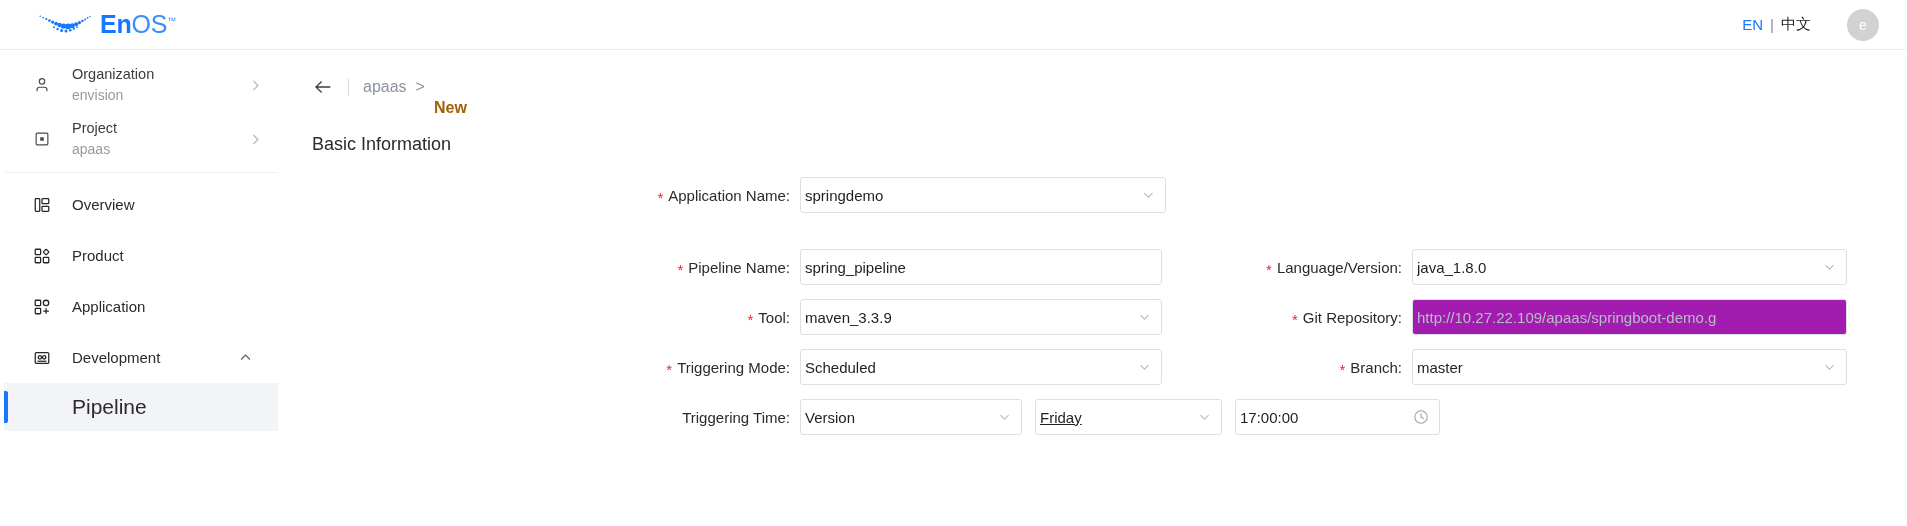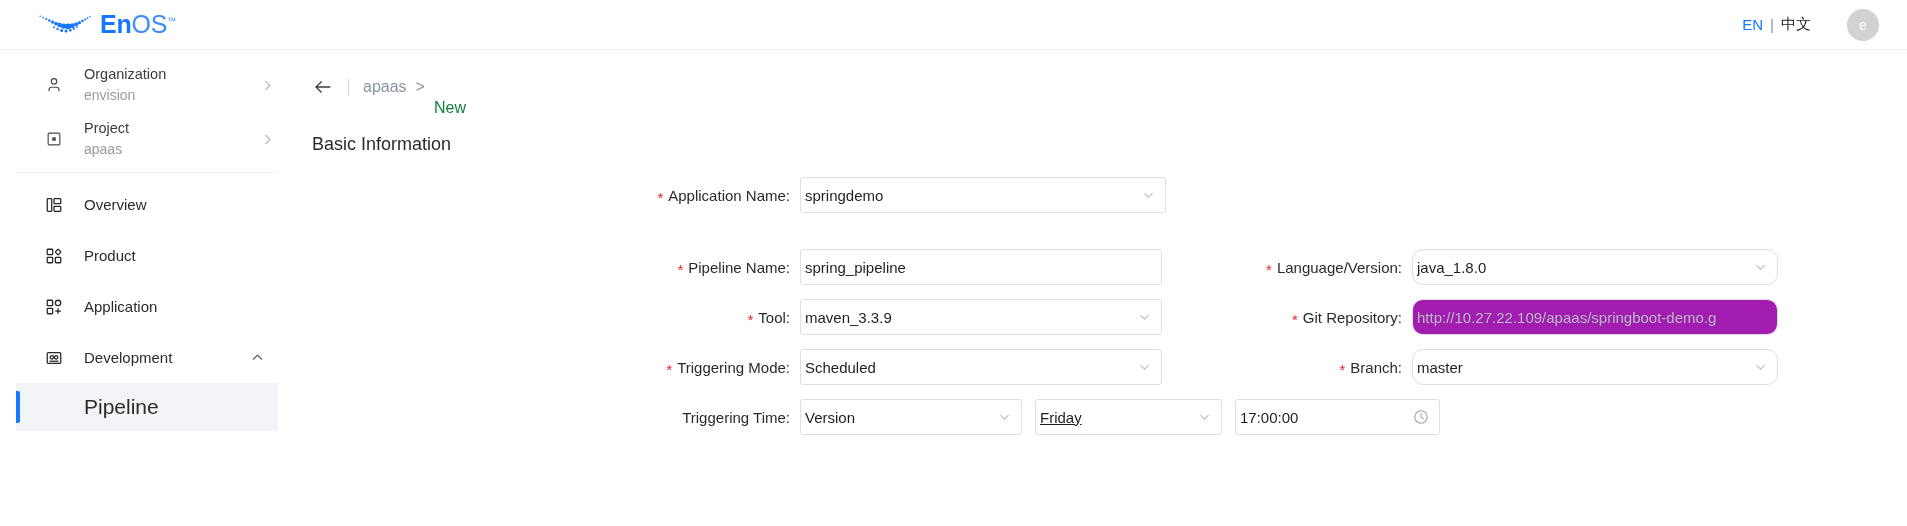"Organization" .sidebar { left: 16px -> 4px }
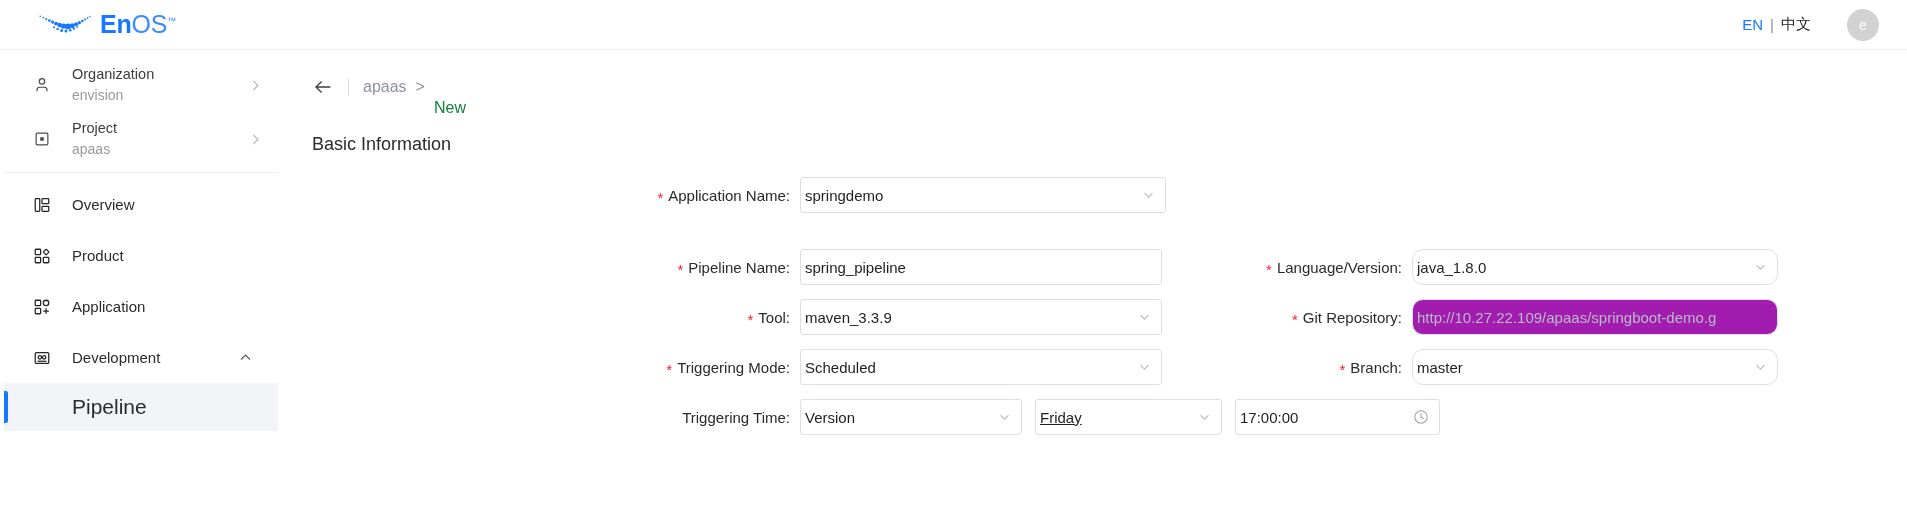"New" .bc-current { color: #15803d -> #a16207; font-weight: normal -> bold }
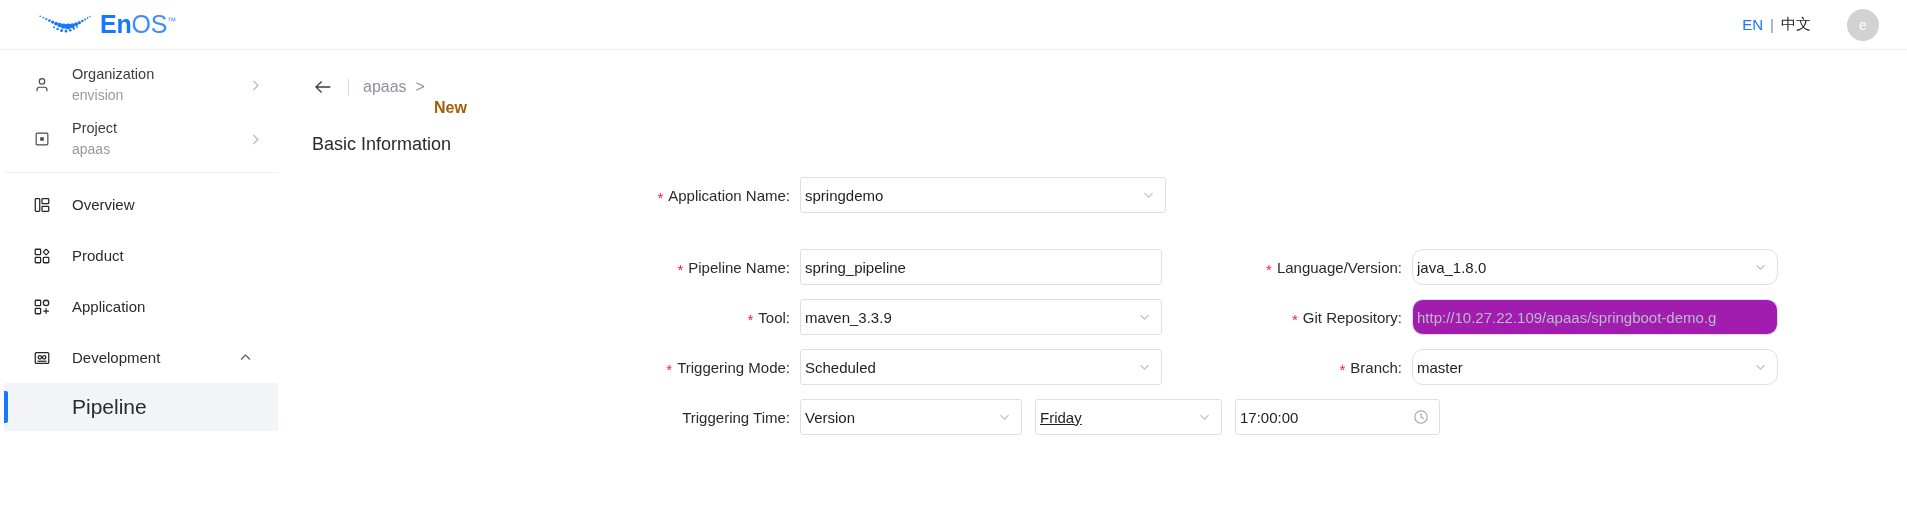"java_1.8.0" .fld-r { border-radius: 11px -> none; width: 366px -> 435px }
